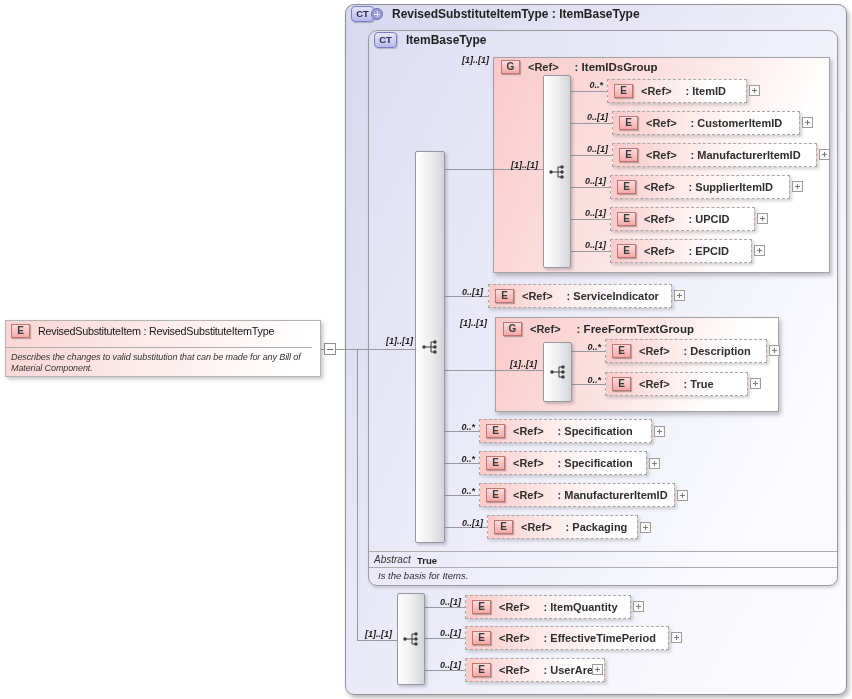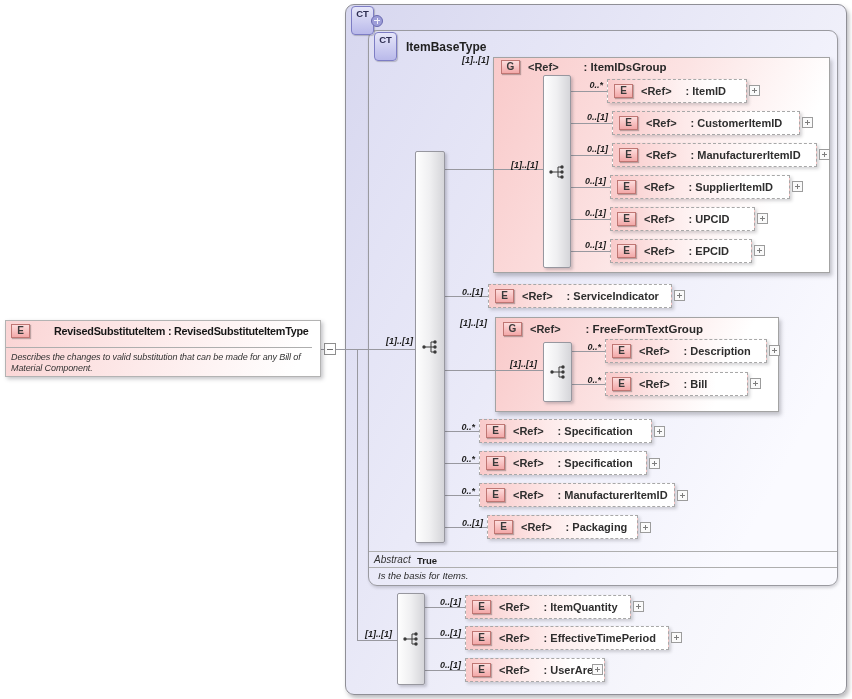"CT" .badge-ct { height: 29px -> 16px }
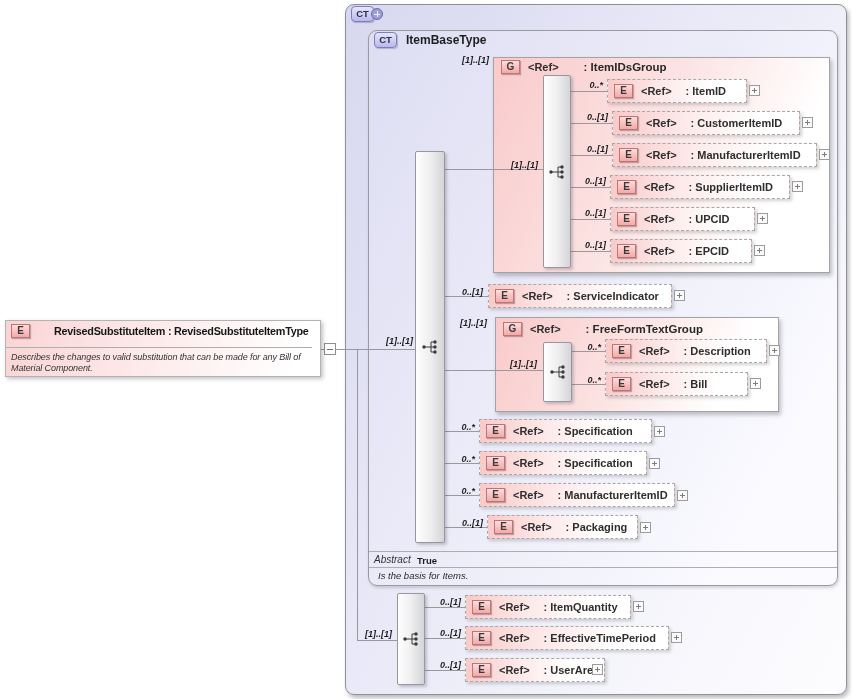"RevisedSubstituteItemType : ItemBaseType" span.title { html: none -> <span>RevisedSubstituteItemType : ItemBaseType</span> }
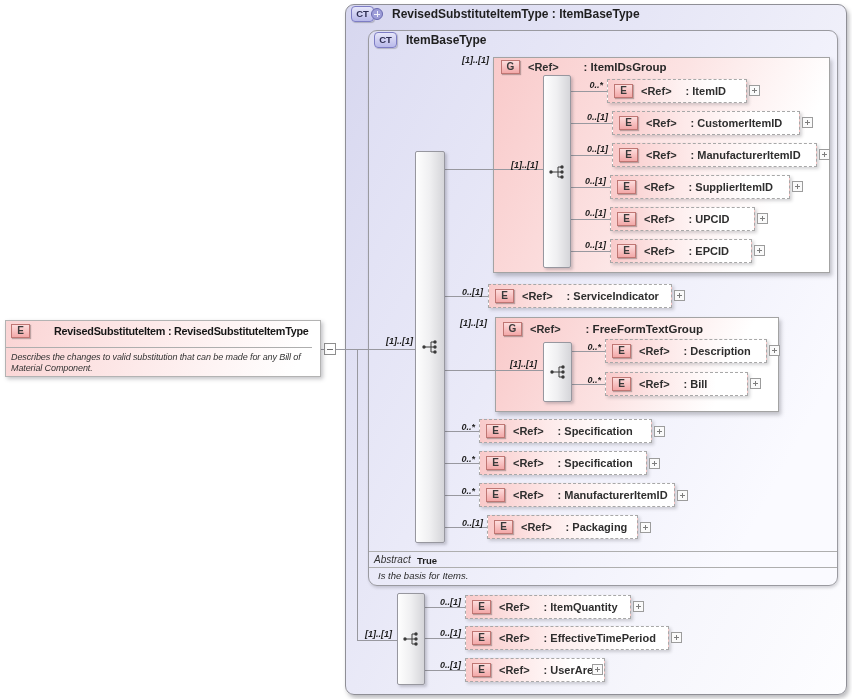": ItemIDsGroup" .gname { margin-left: 25px -> 16px }
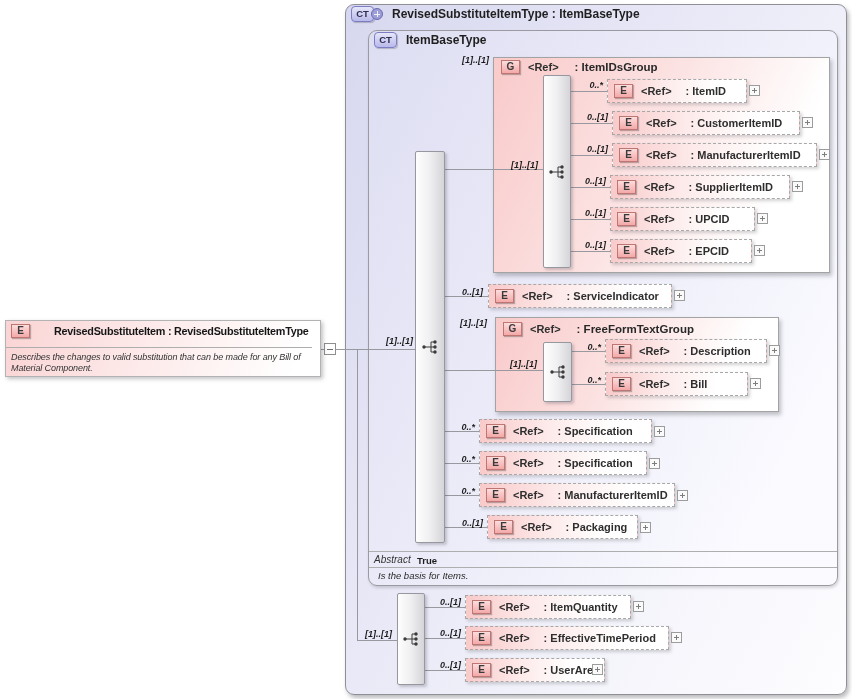"RevisedSubstituteItem :" .ltitle { font-weight: bold -> normal; margin-left: 24px -> 8px }
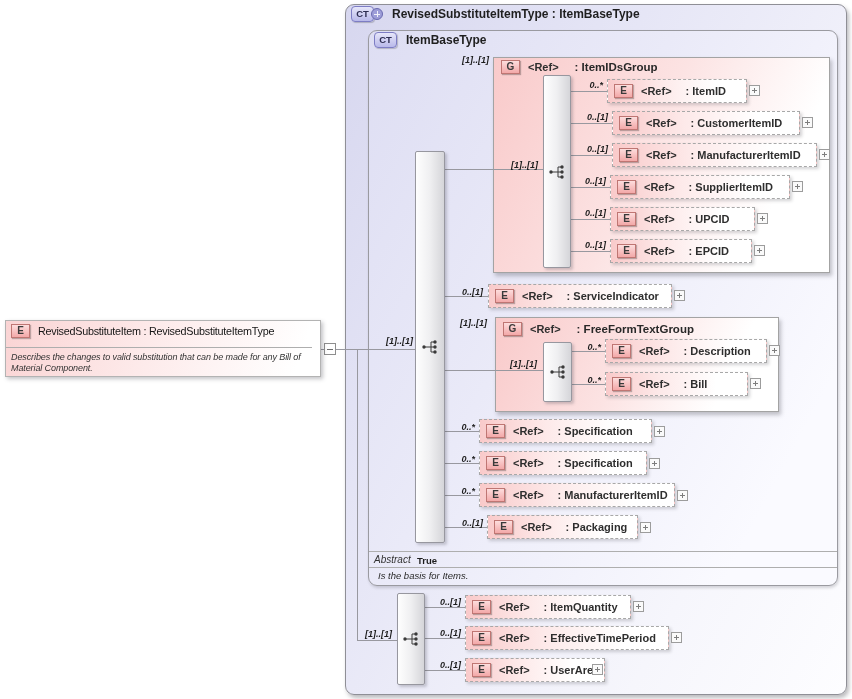": Bill" span.ename { text: Bill -> True }
